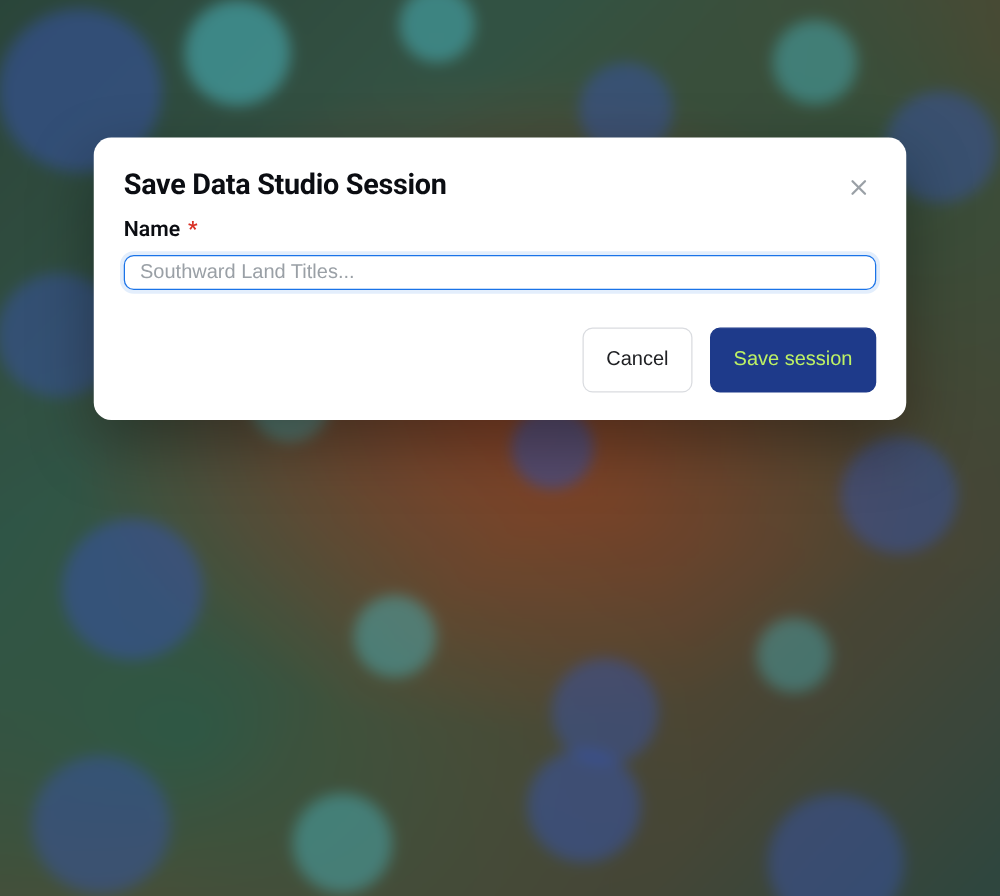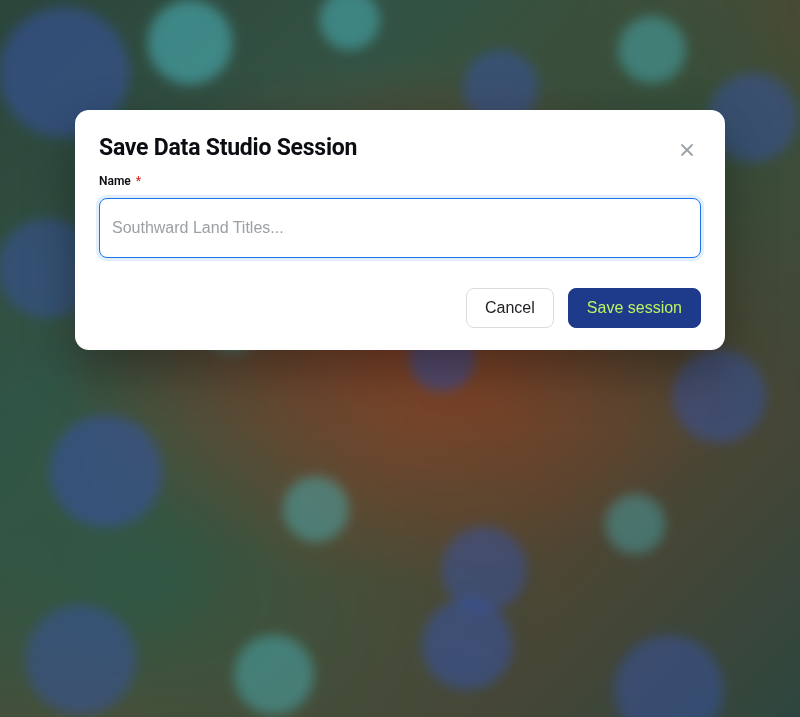"Name *" .field-label { font-size: 12px -> 17px }
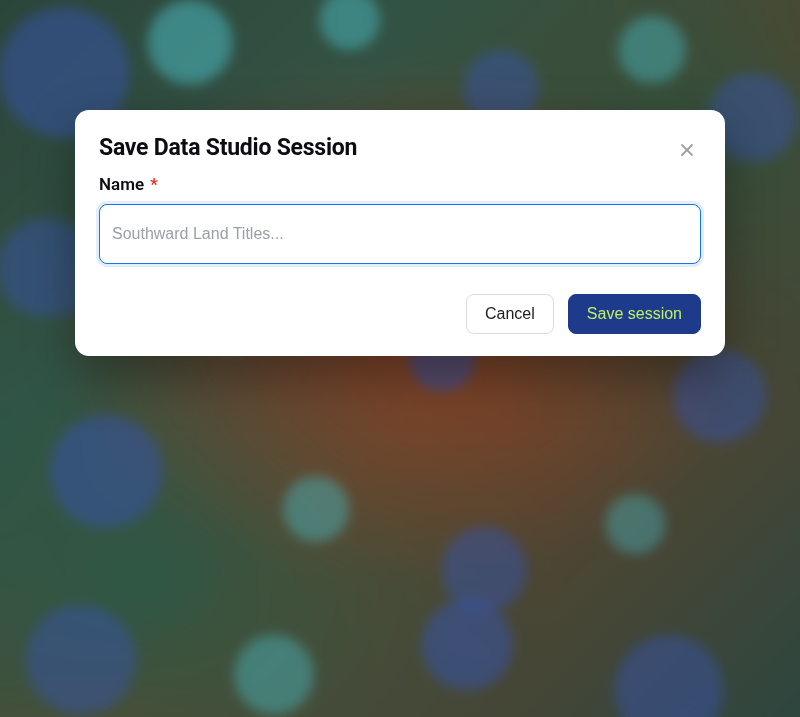"Southward Land Titles..." .text-input { height: 60px -> 28px }
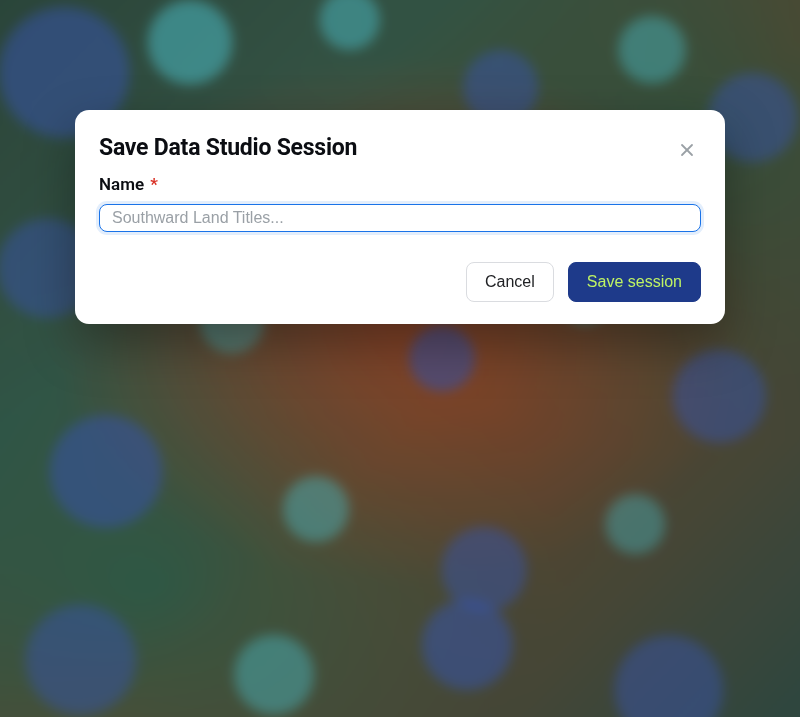"Cancel" .btn { height: 40px -> 52px }
